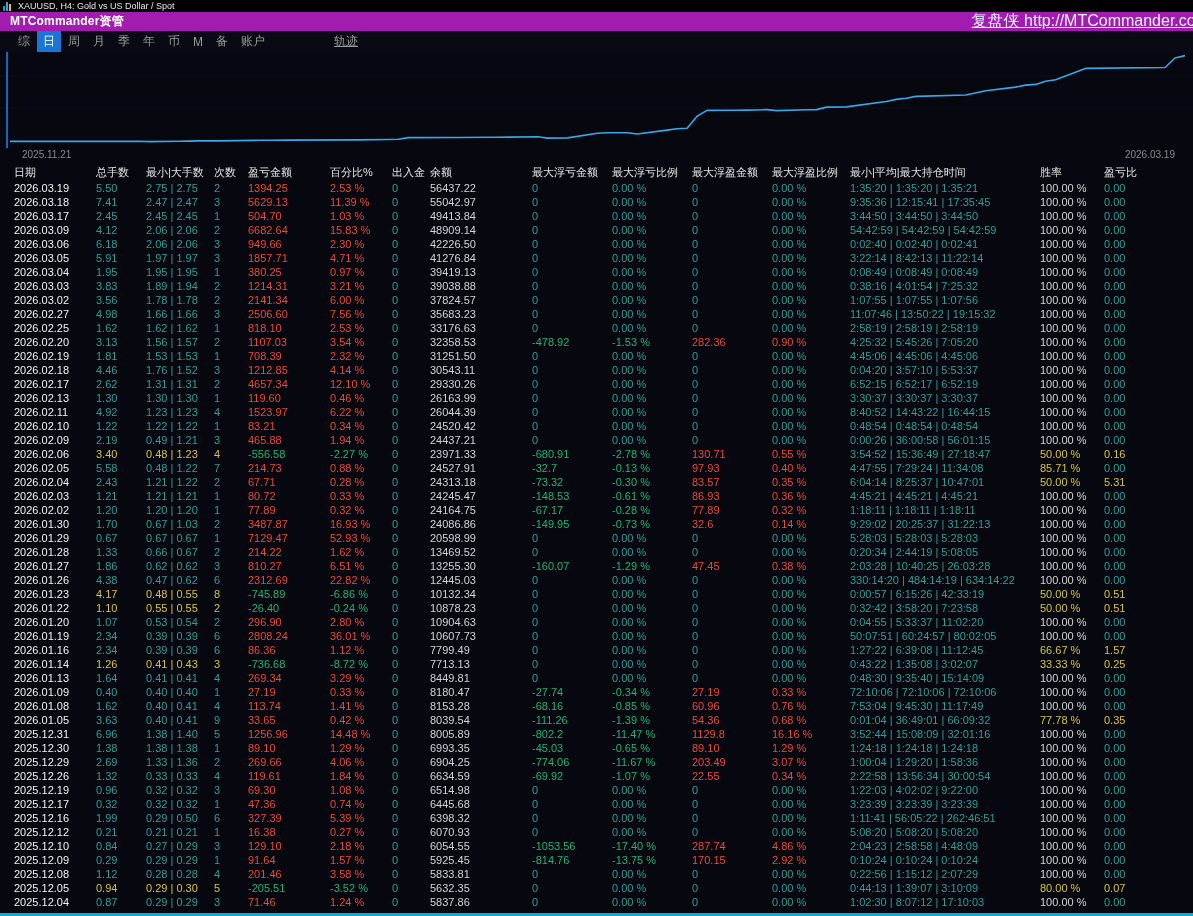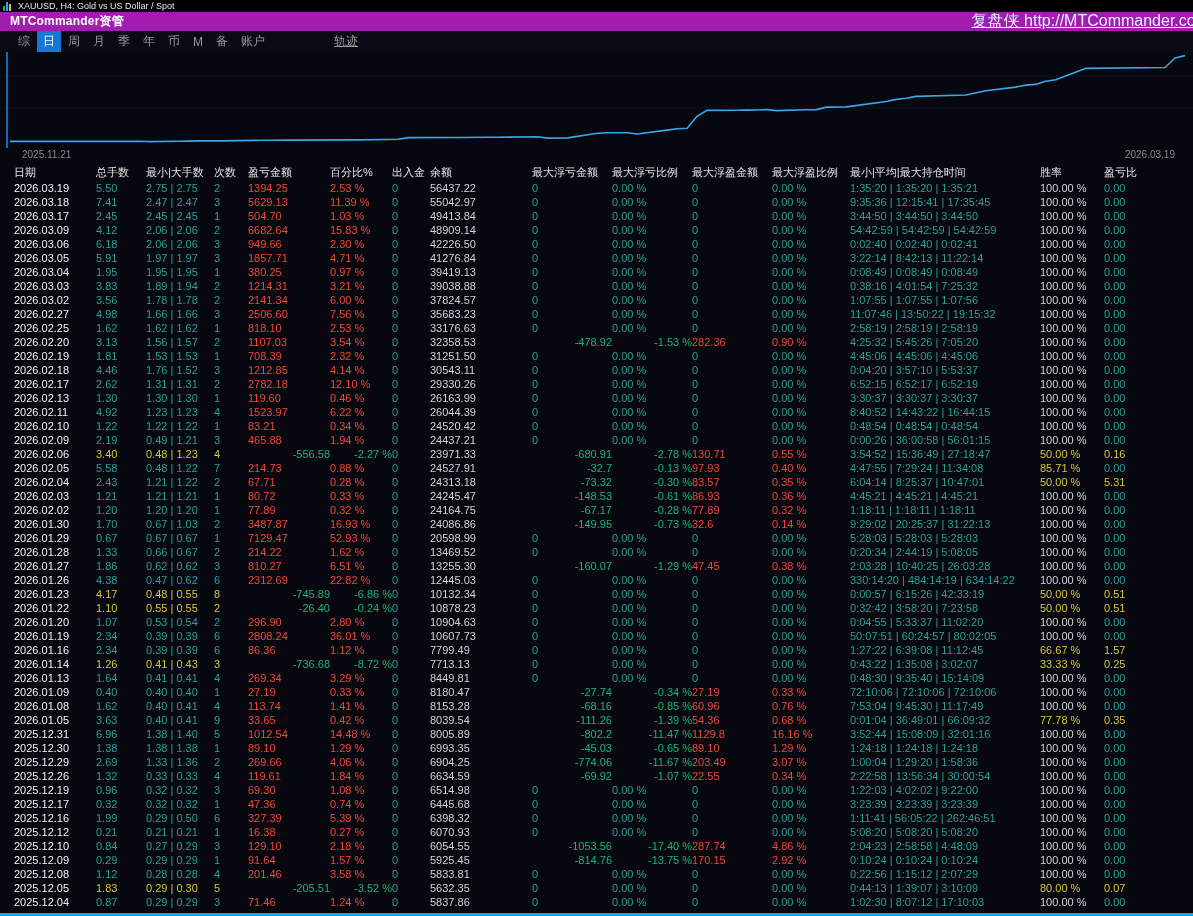"-478.92" .c-green { text-align: right -> none }
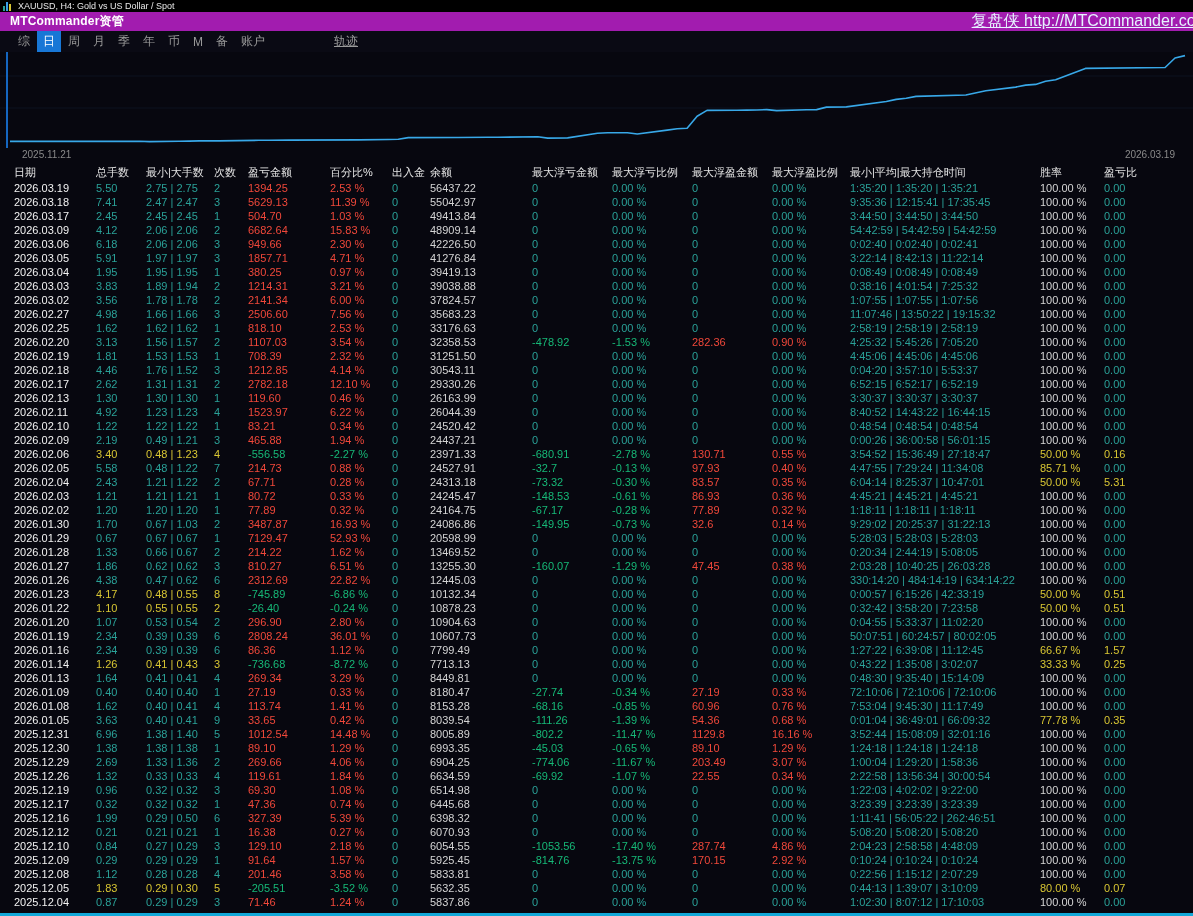"2782.18" span.cell { text: 2782.18 -> 4657.34 }
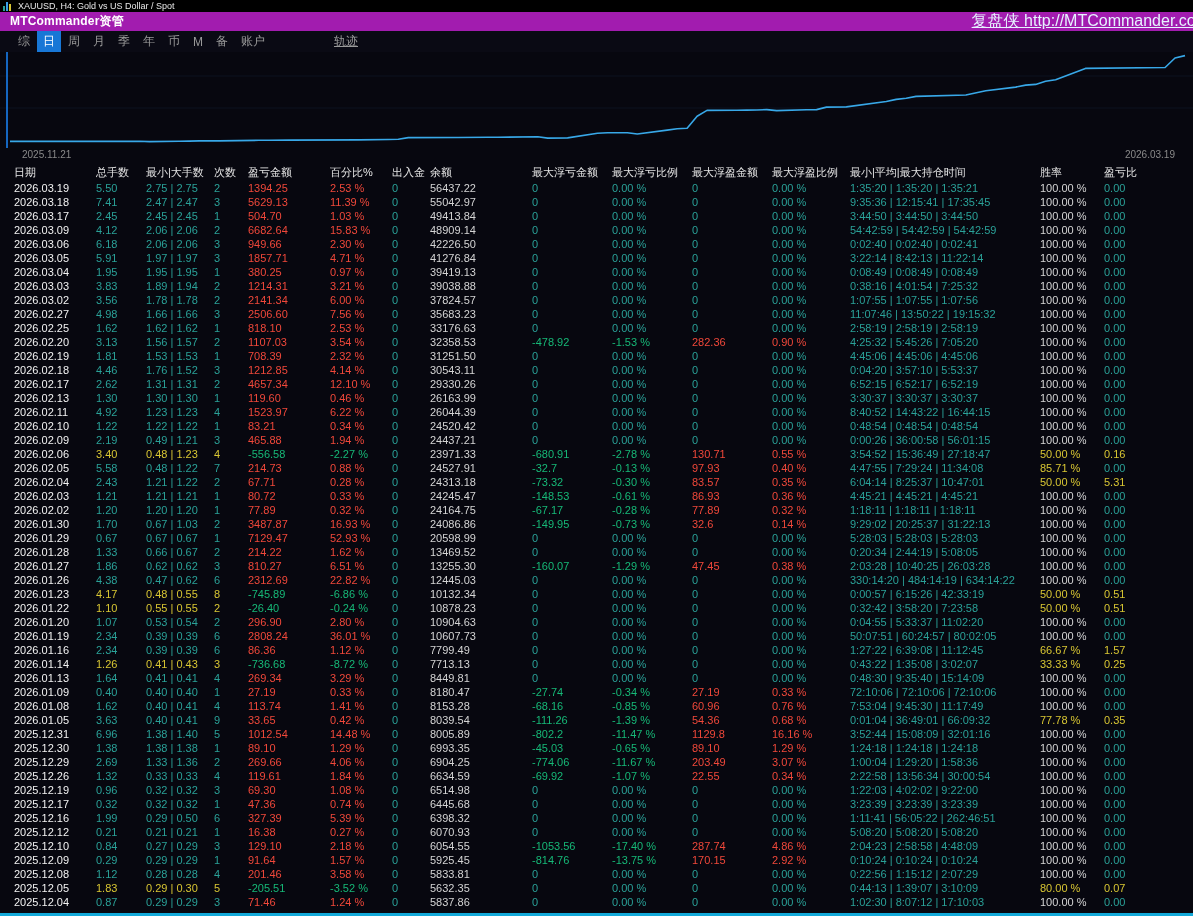"1012.54" span.cell { text: 1012.54 -> 1256.96 }
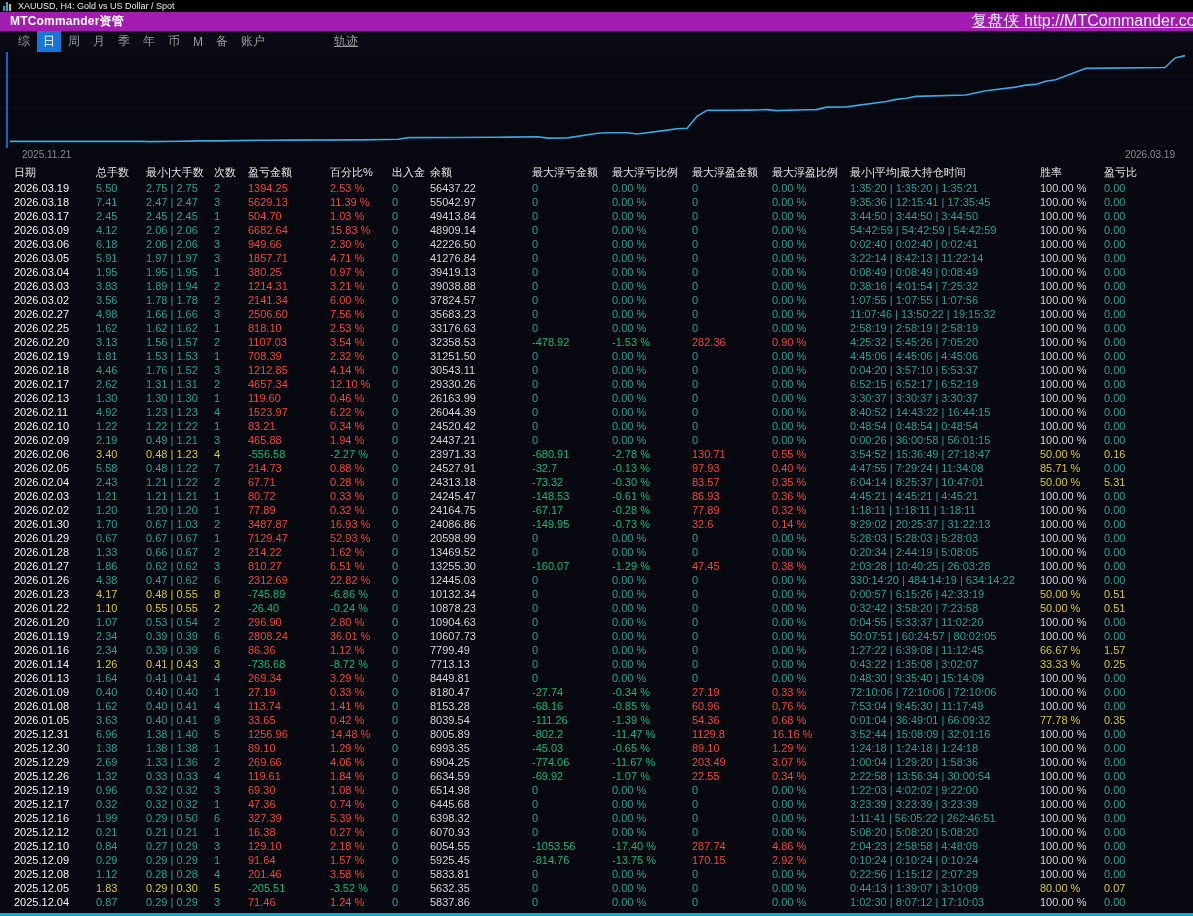"1.83" span.cell { text: 1.83 -> 0.94 }
